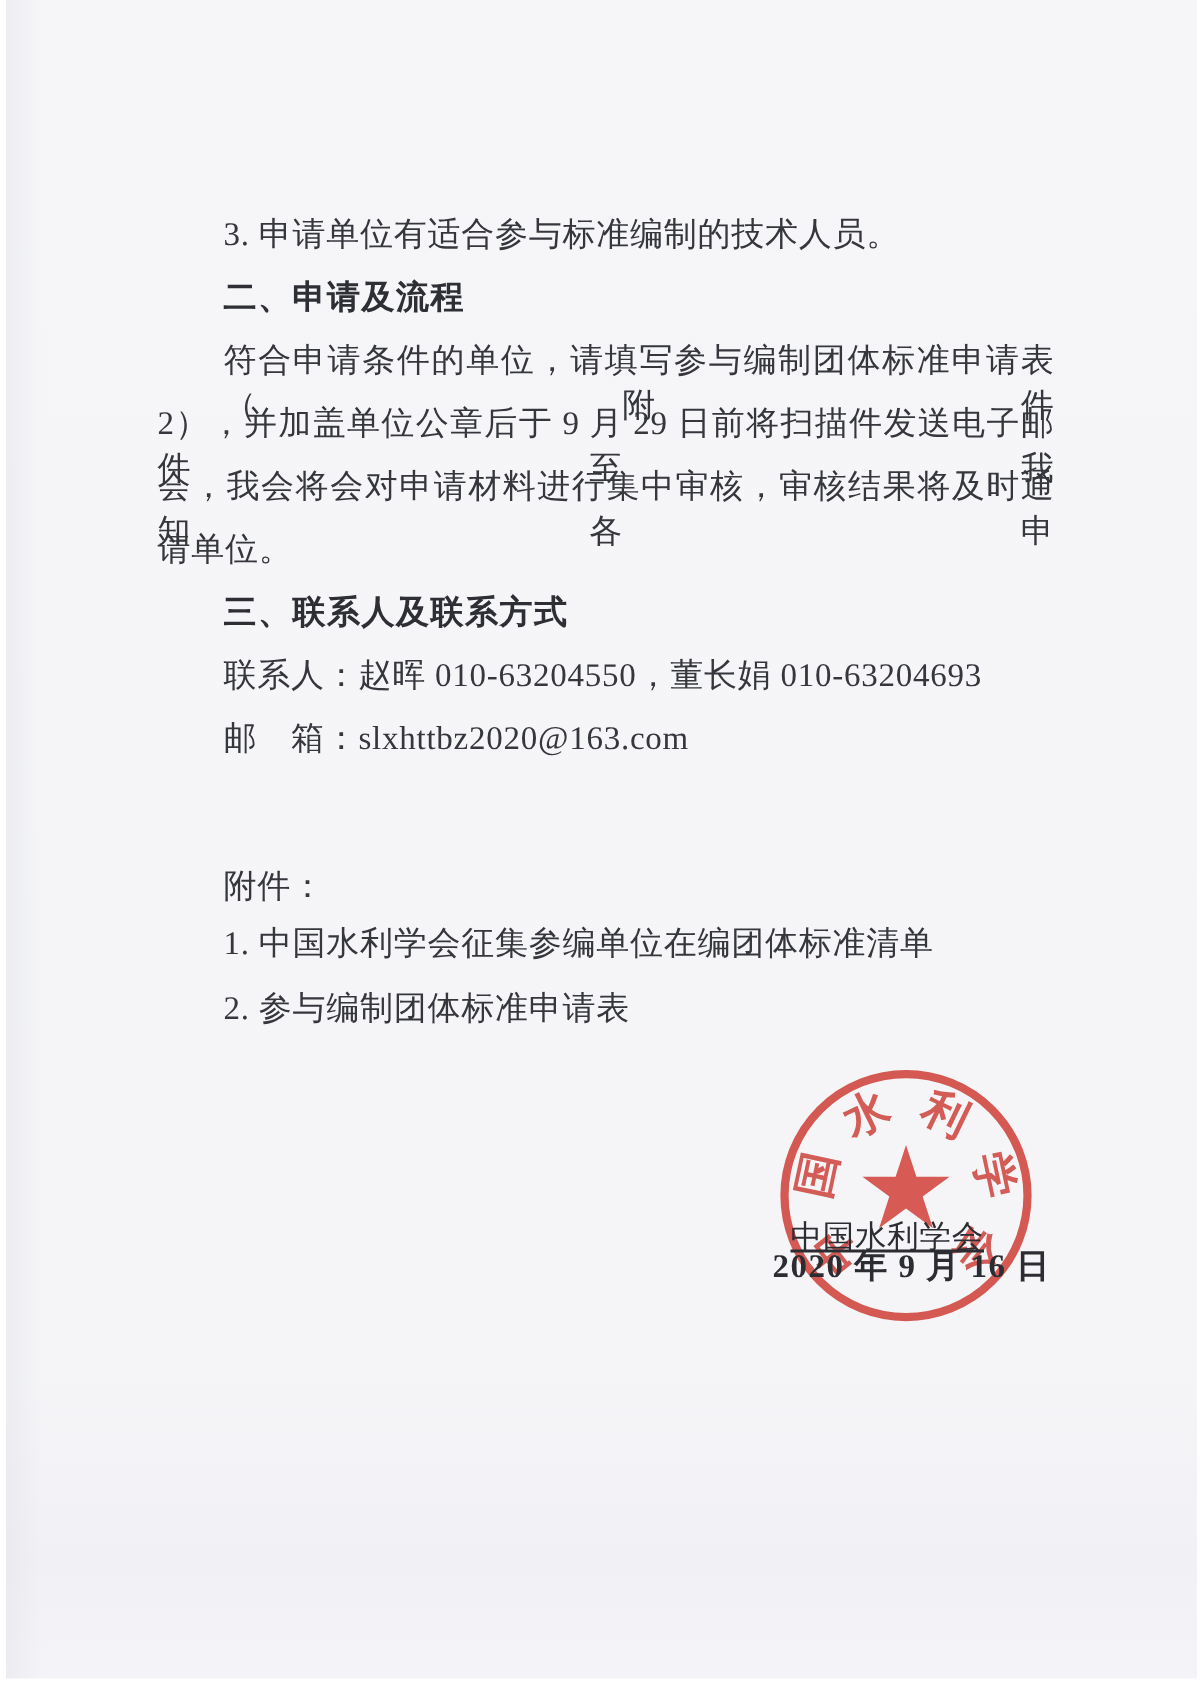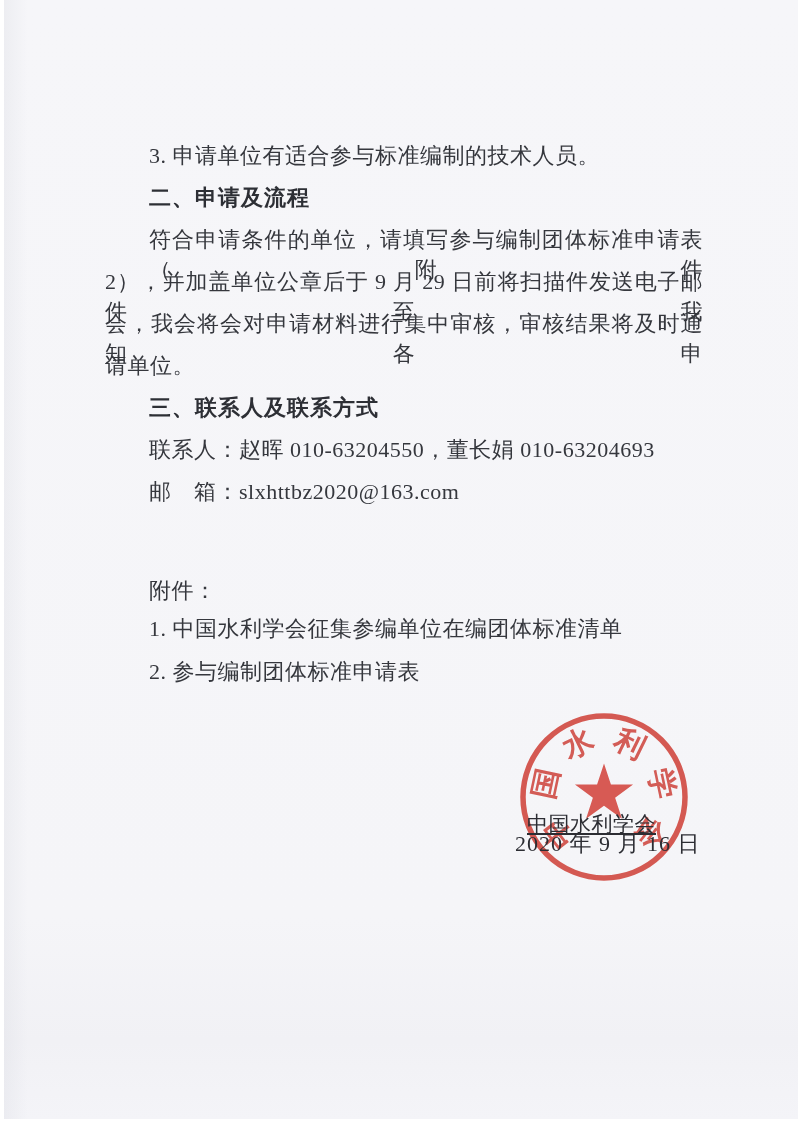"2020 年 9 月 16" .sig-date { font-weight: none -> bold }
